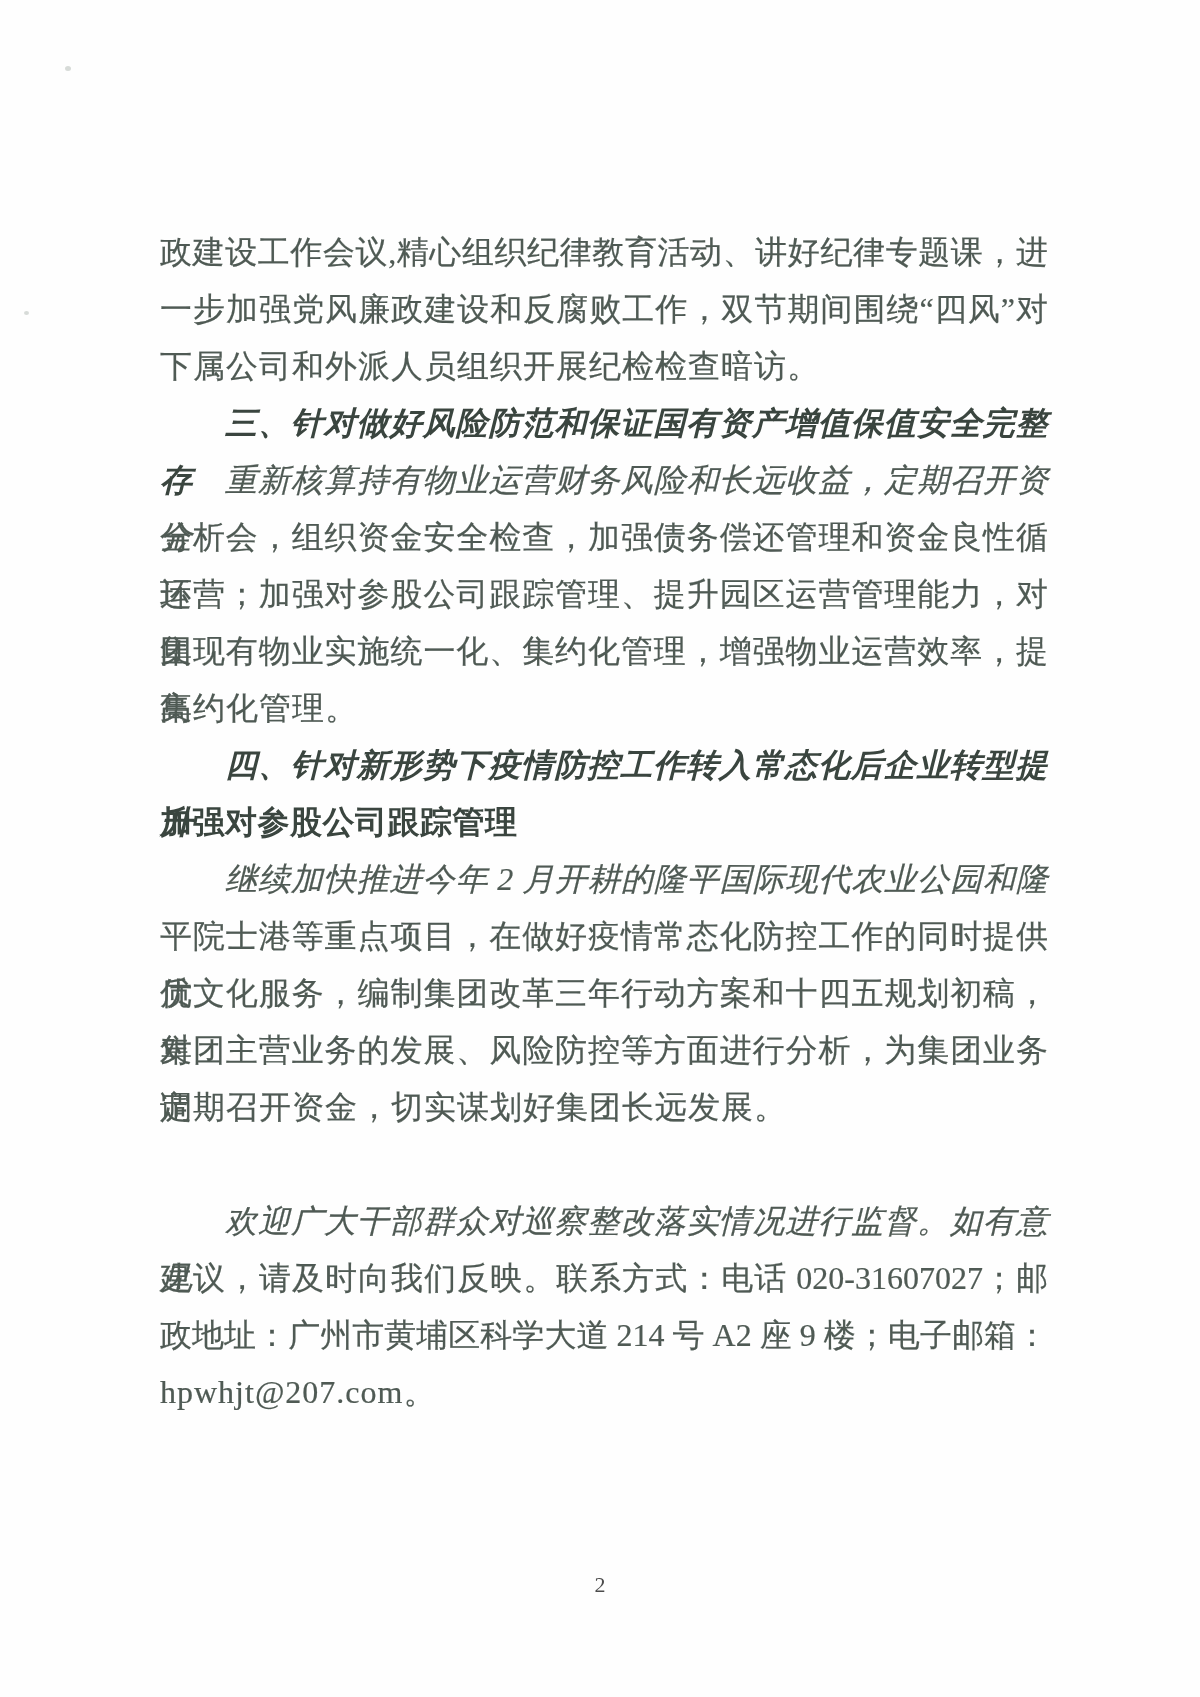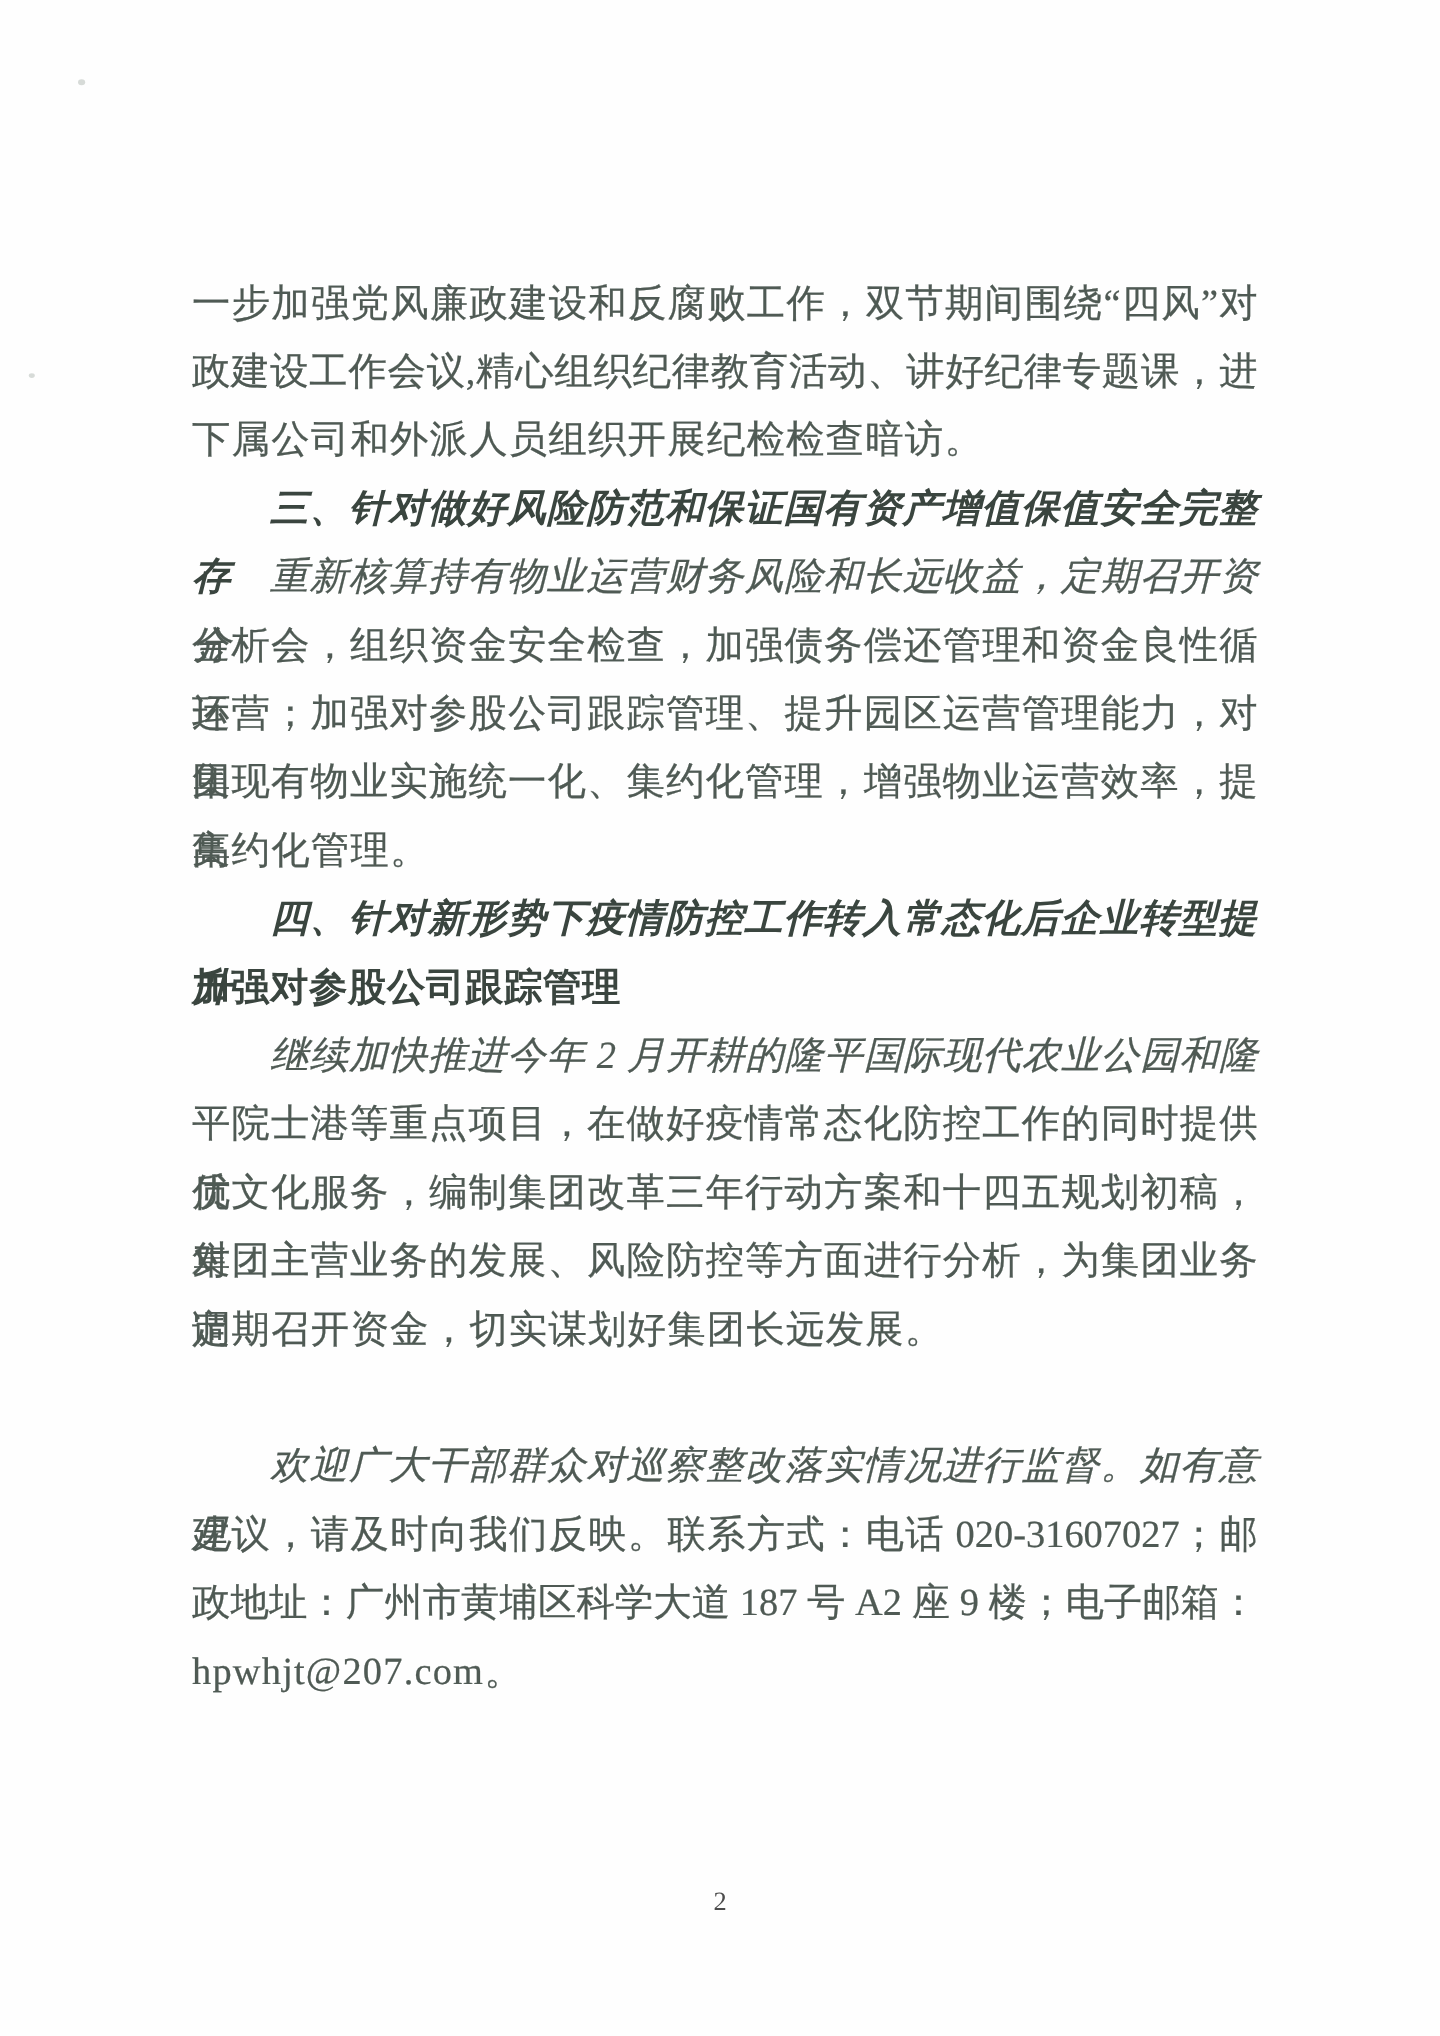"一步加强党风廉政建设和反腐败工作，双节期间围绕“四风”对" div.line { order: before "政建设工作会议,精心组织纪律教育活动、讲好纪律专题课，进" -> after "政建设工作会议,精心组织纪律教育活动、讲好纪律专题课，进" }
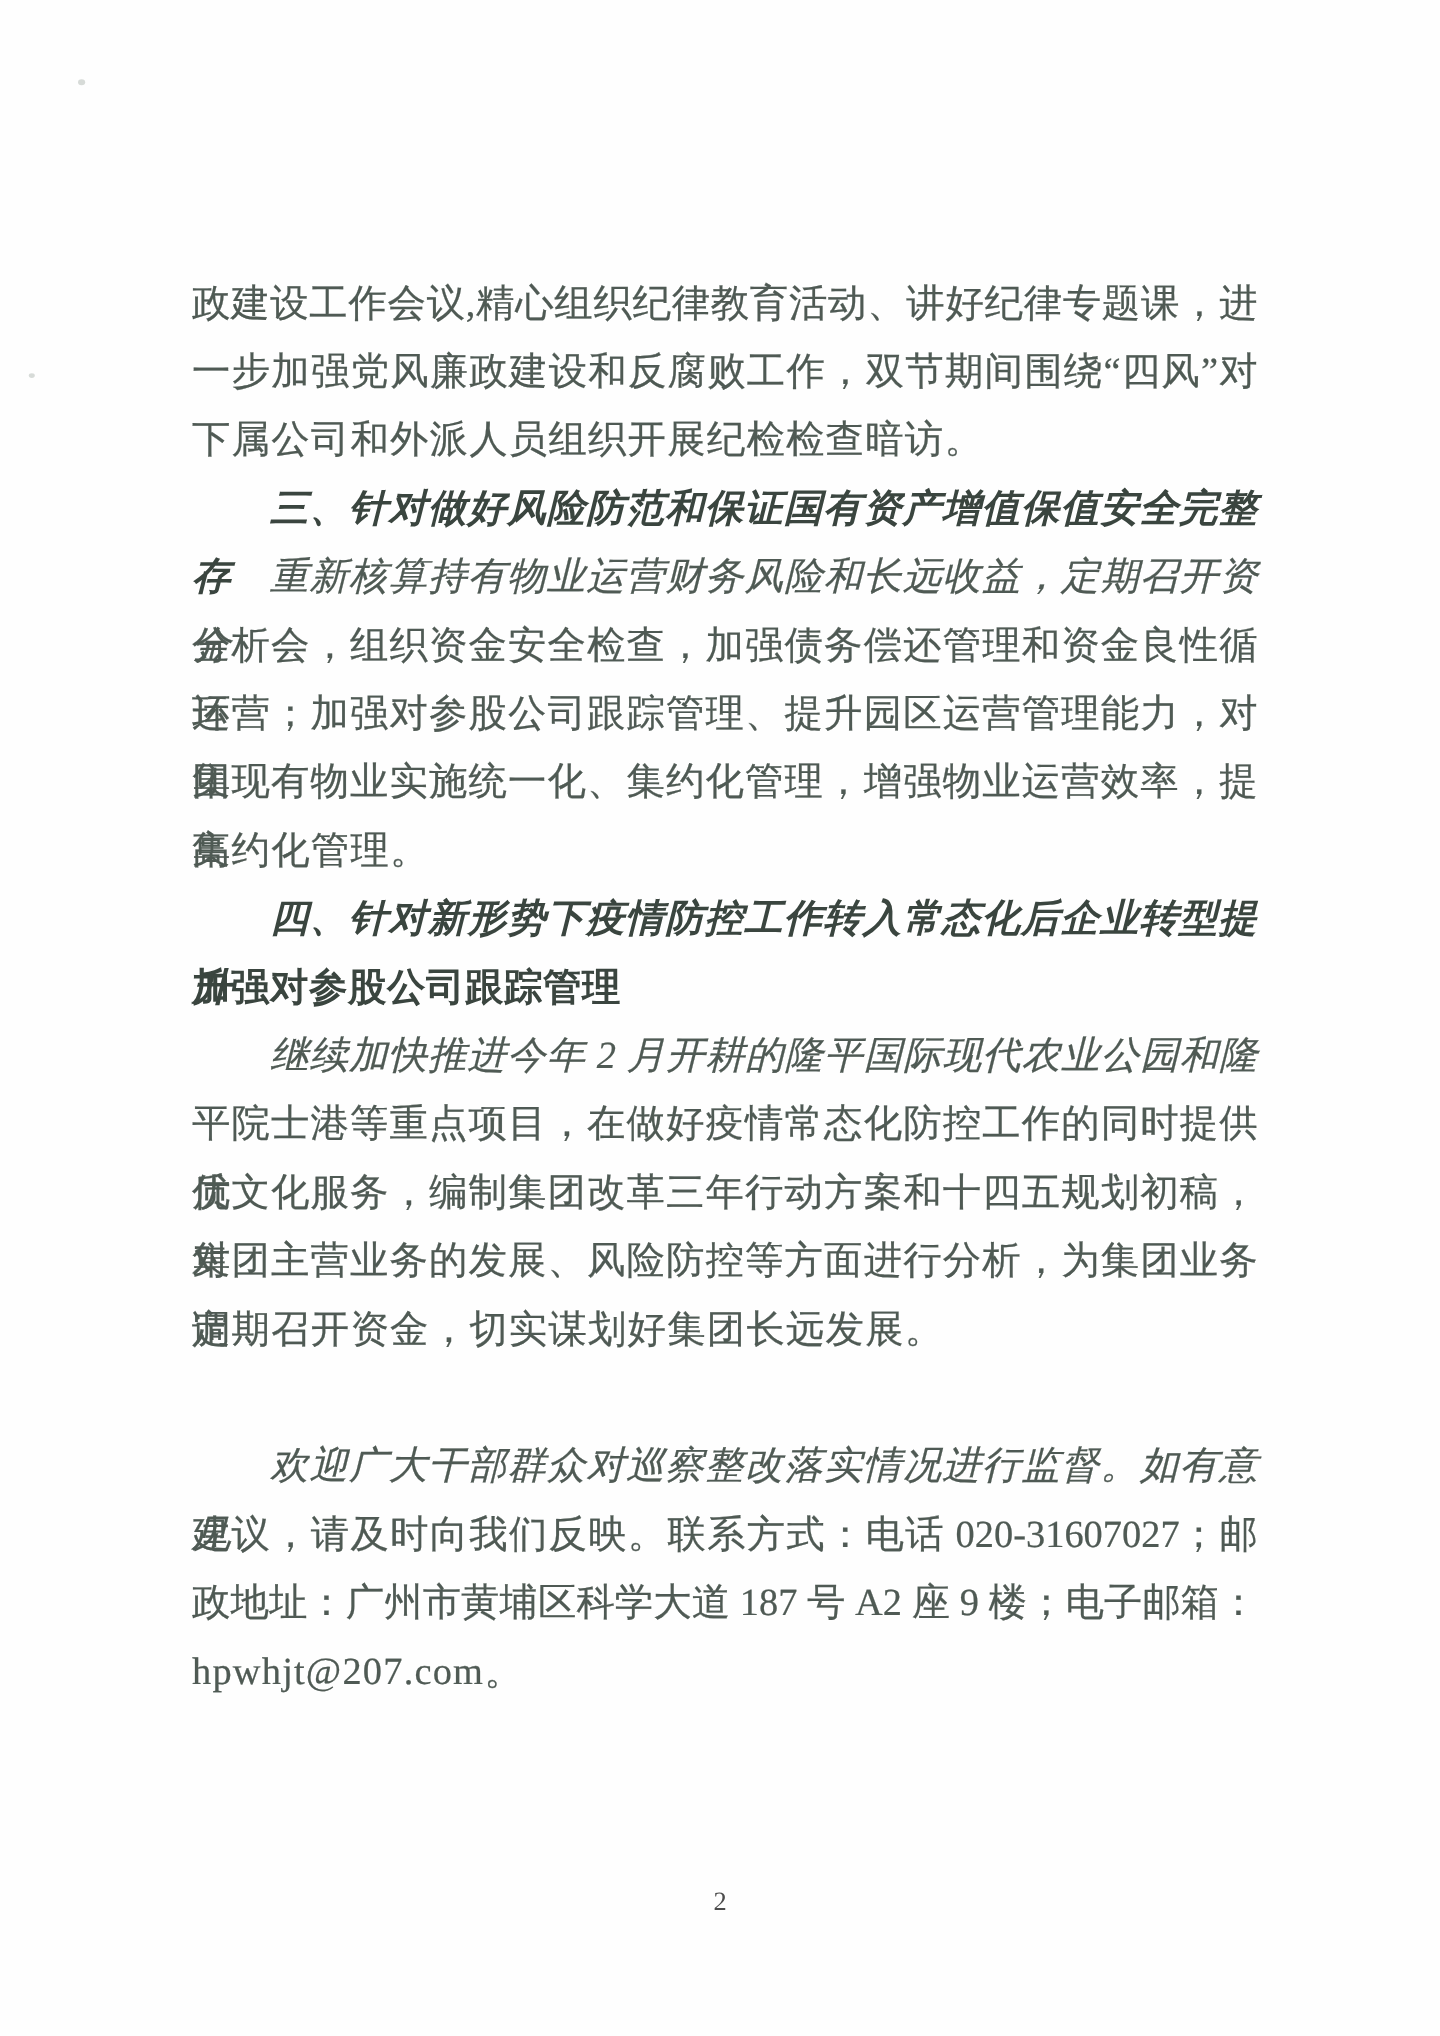"政地址：广州市黄埔区科学大道 187 号 A2 座" div.line { text: 187 -> 214 }
